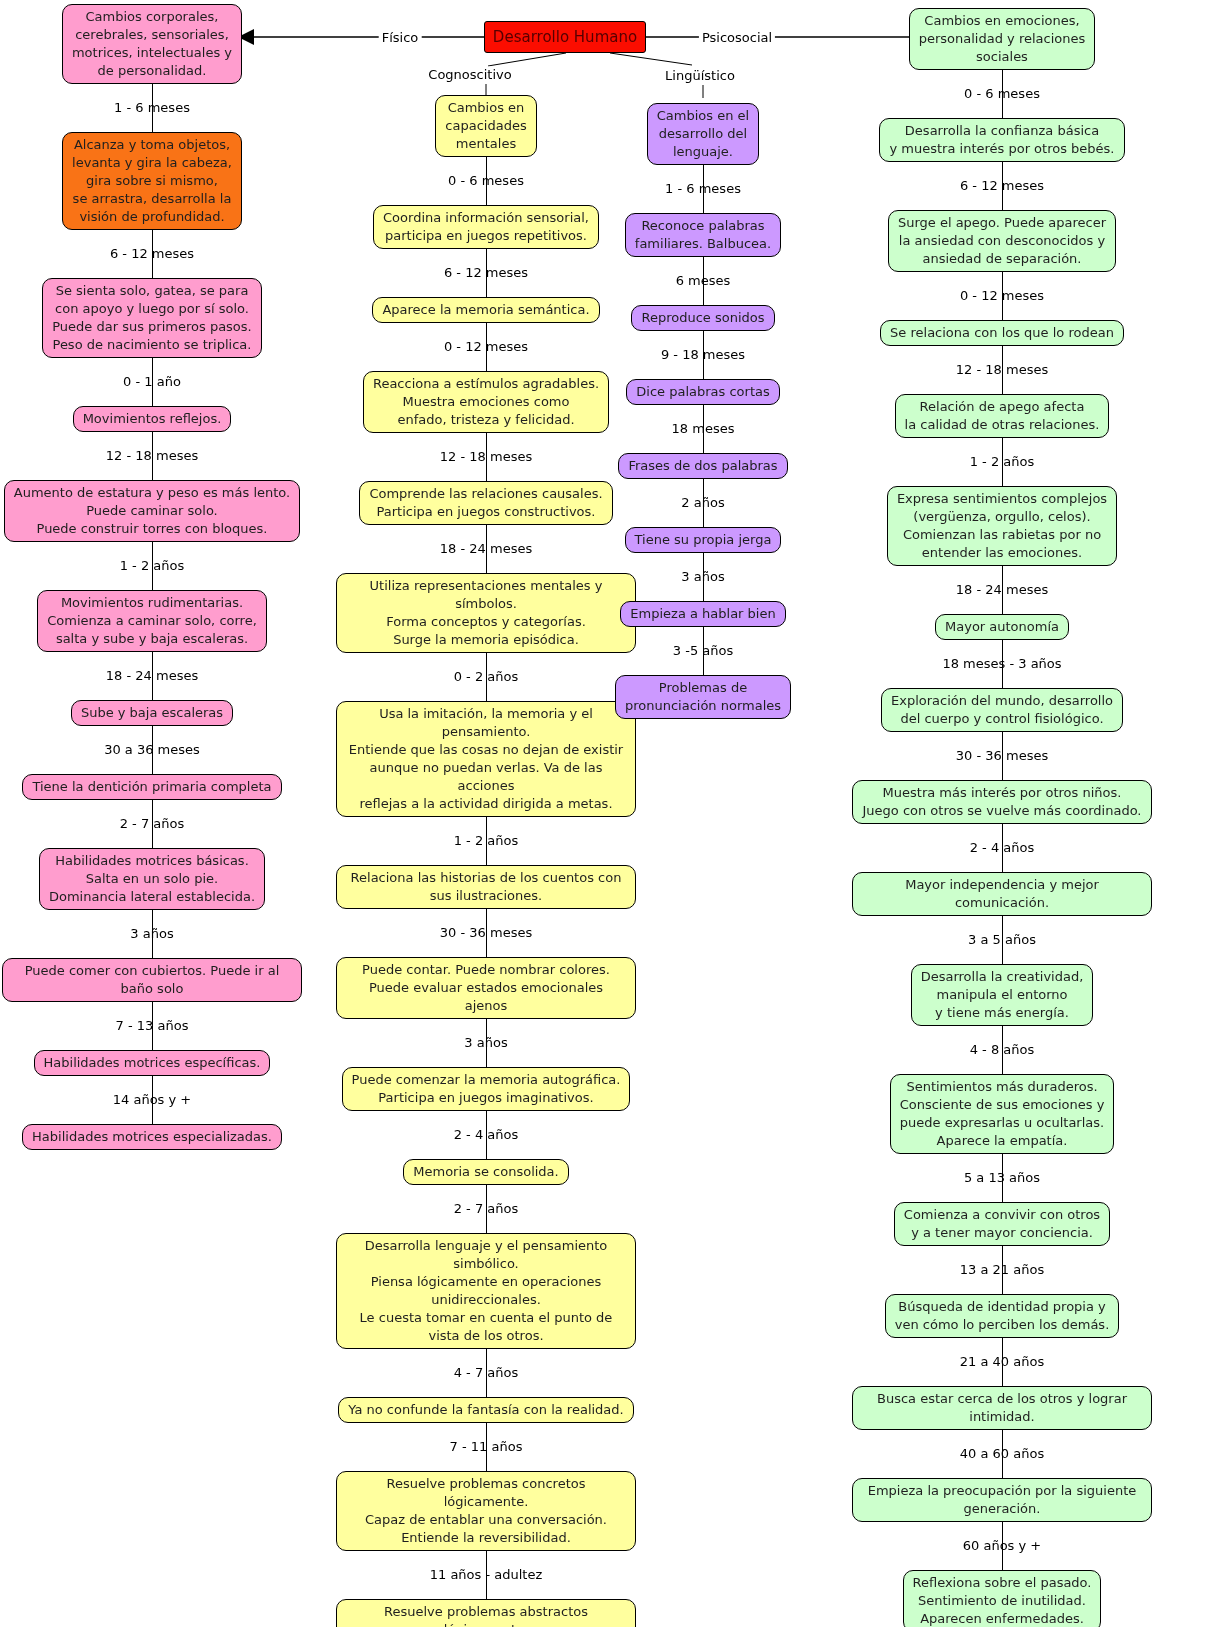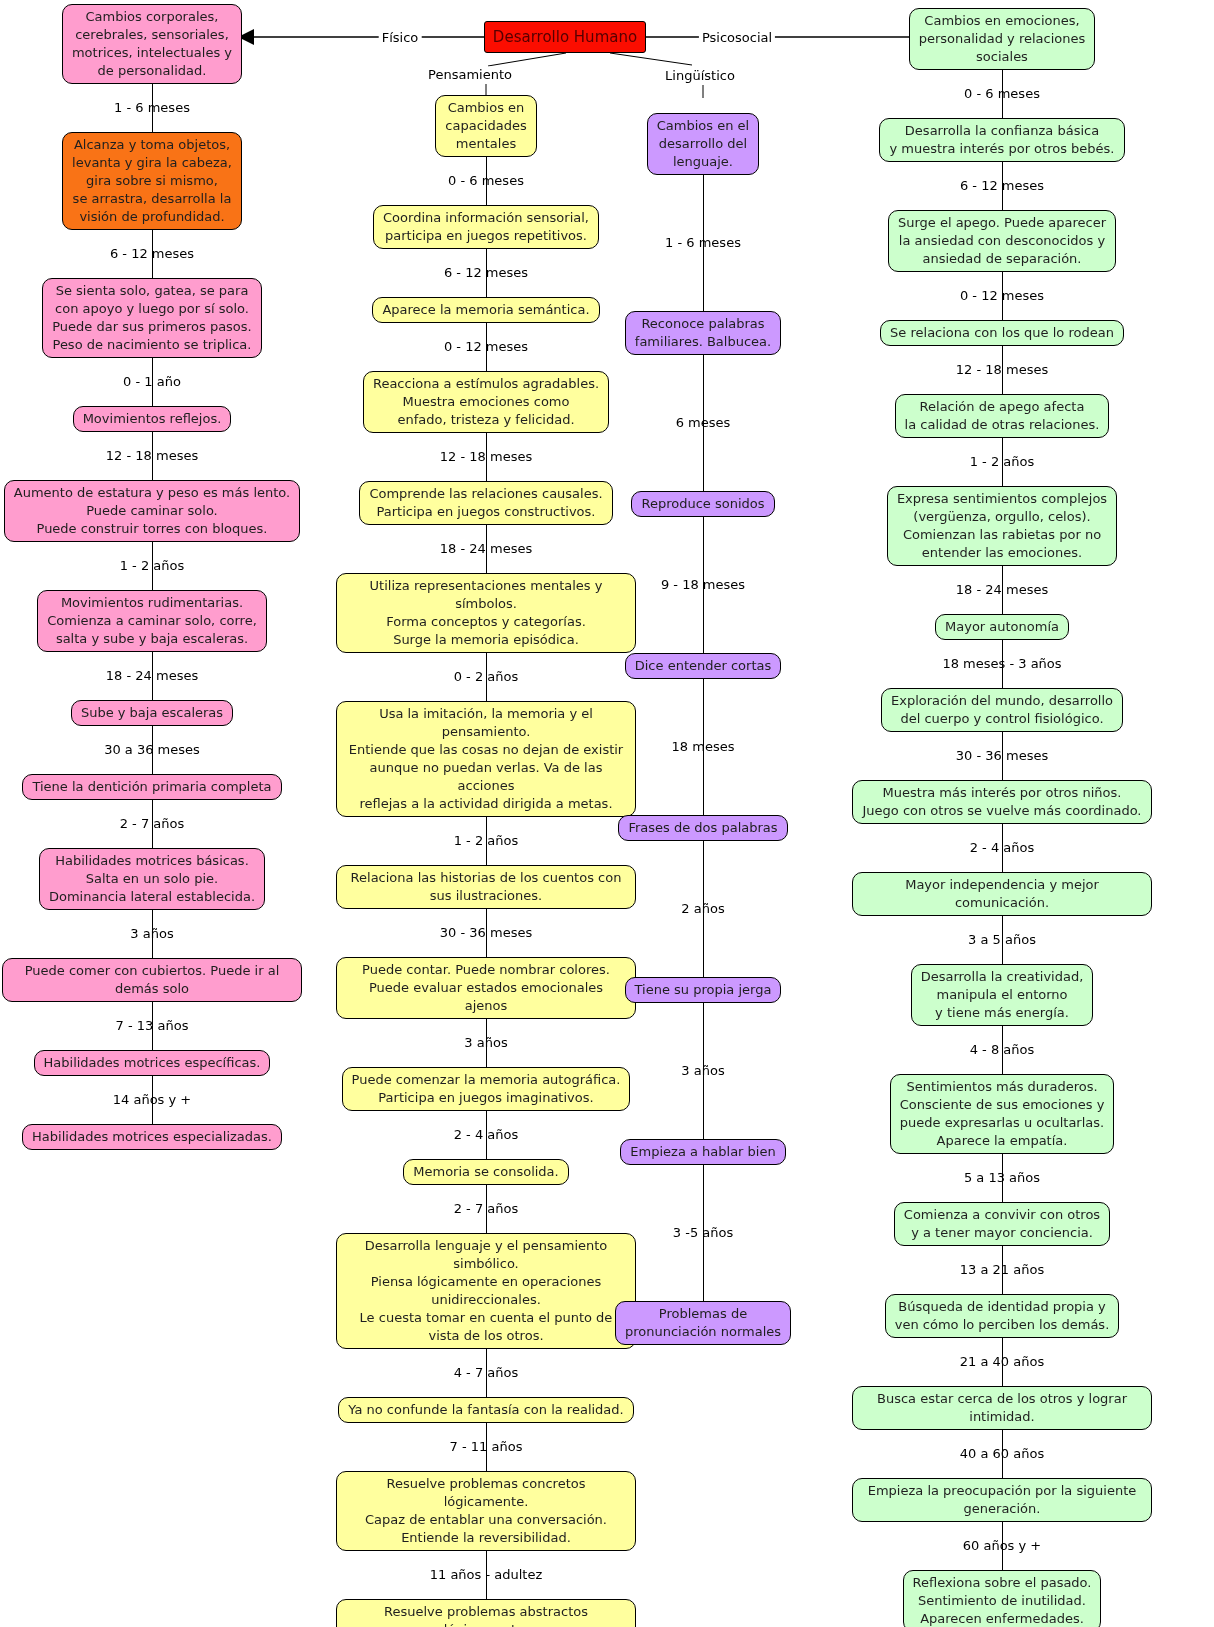"Pensamiento" div.branch-label { text: Pensamiento -> Cognoscitivo }
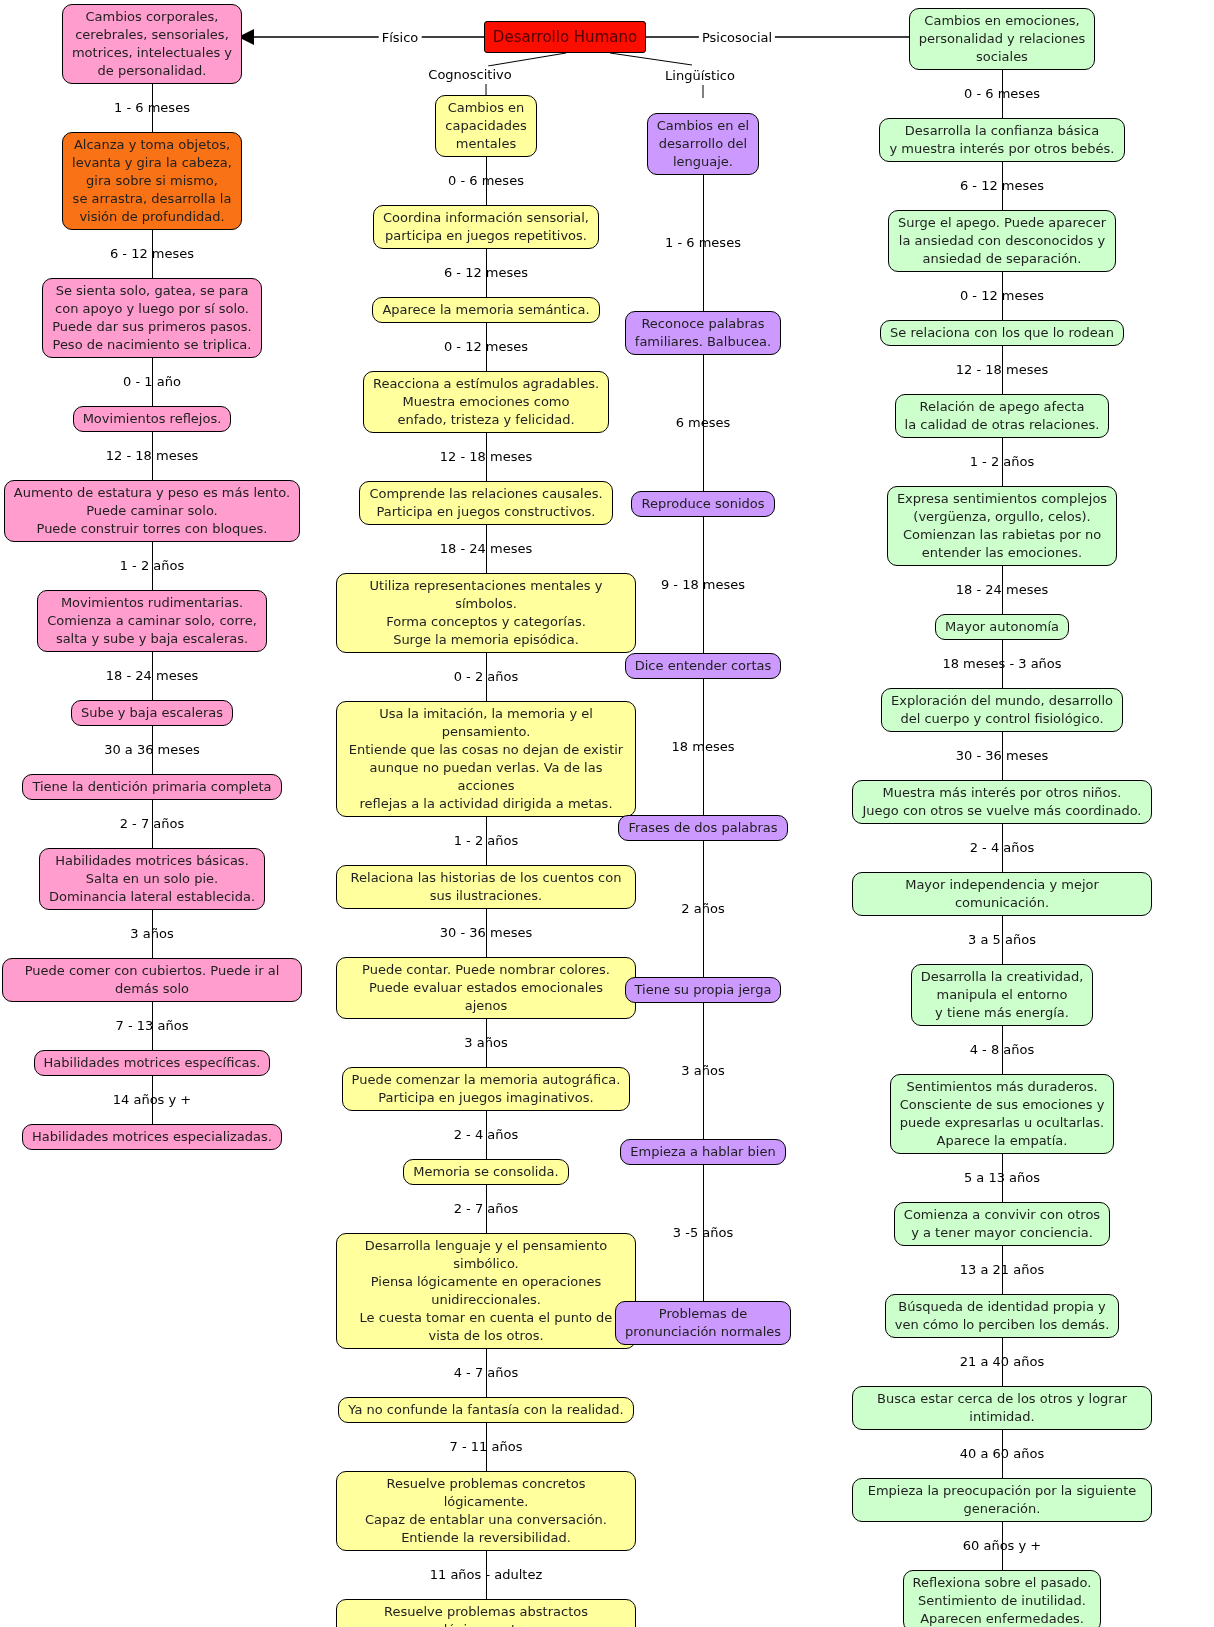"Cambios en el" #col-linguistico { gap: 44px -> none; top: 113px -> 103px }
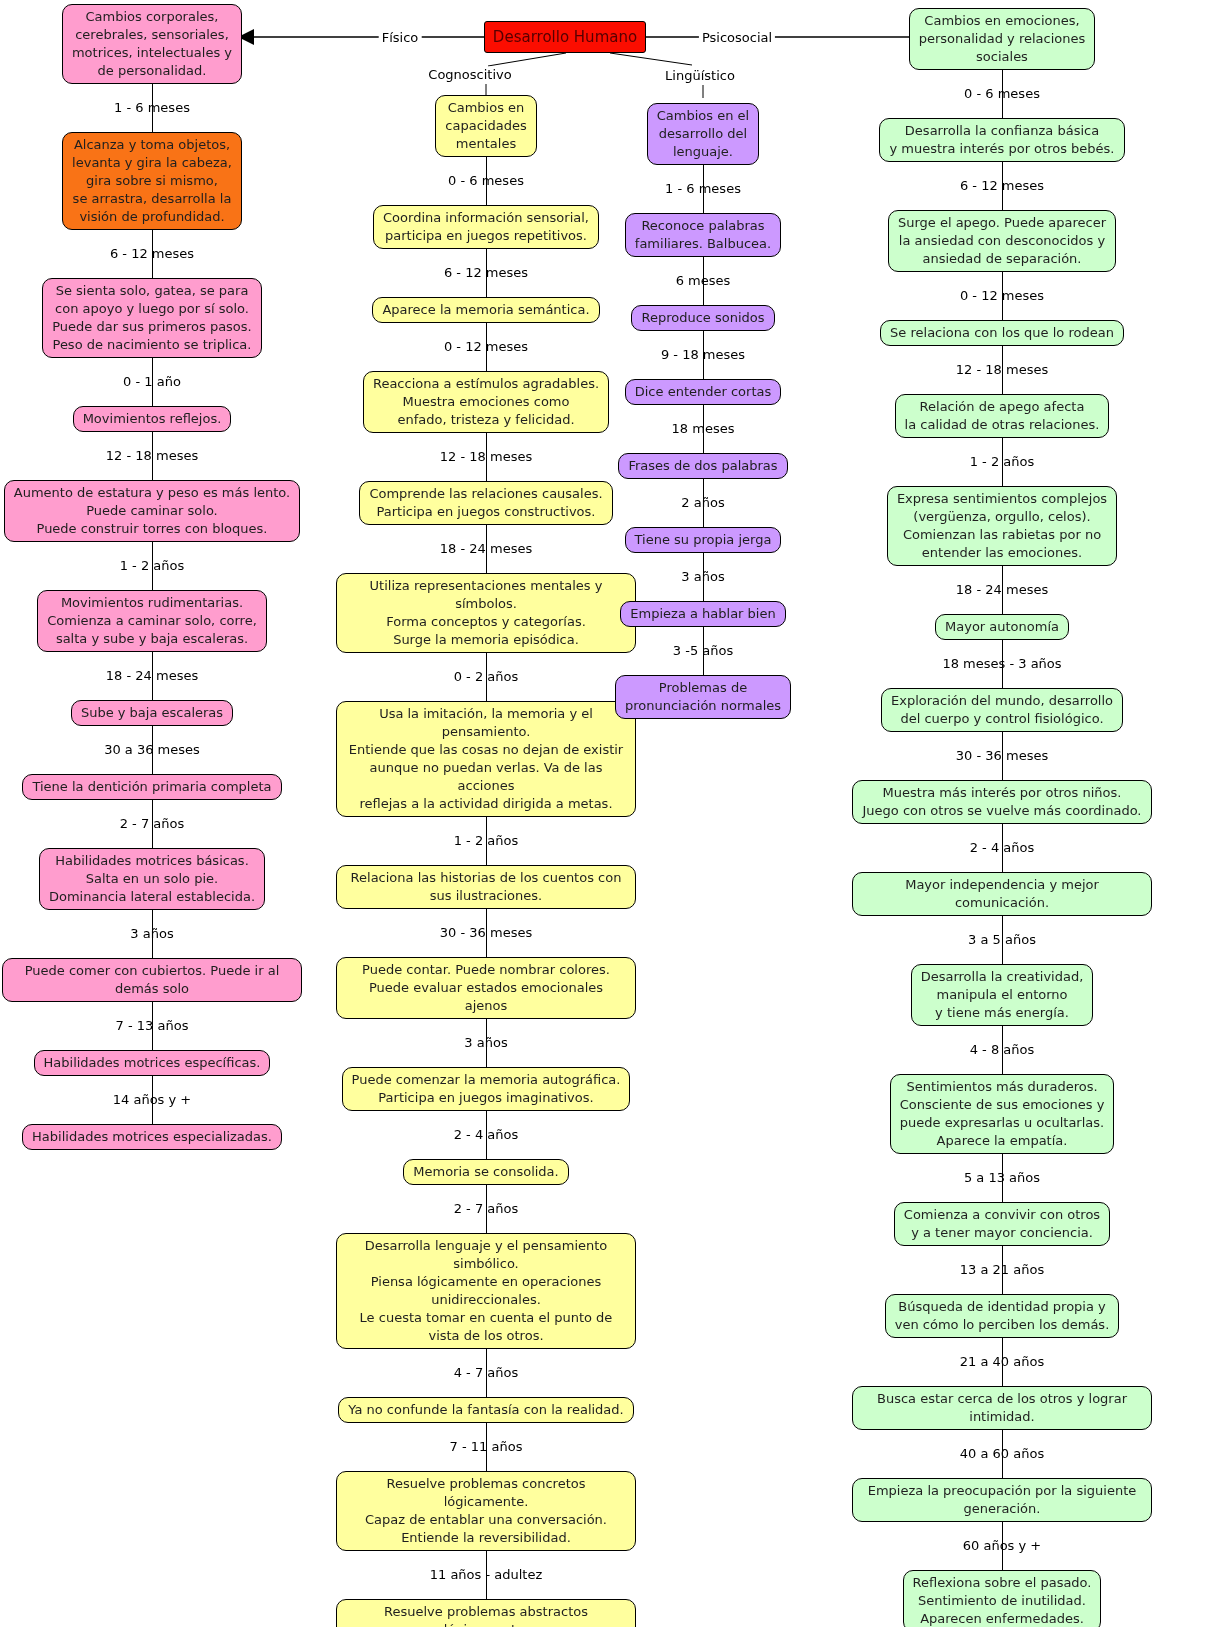"Dice entender cortas" div.node-box { text: entender -> palabras }
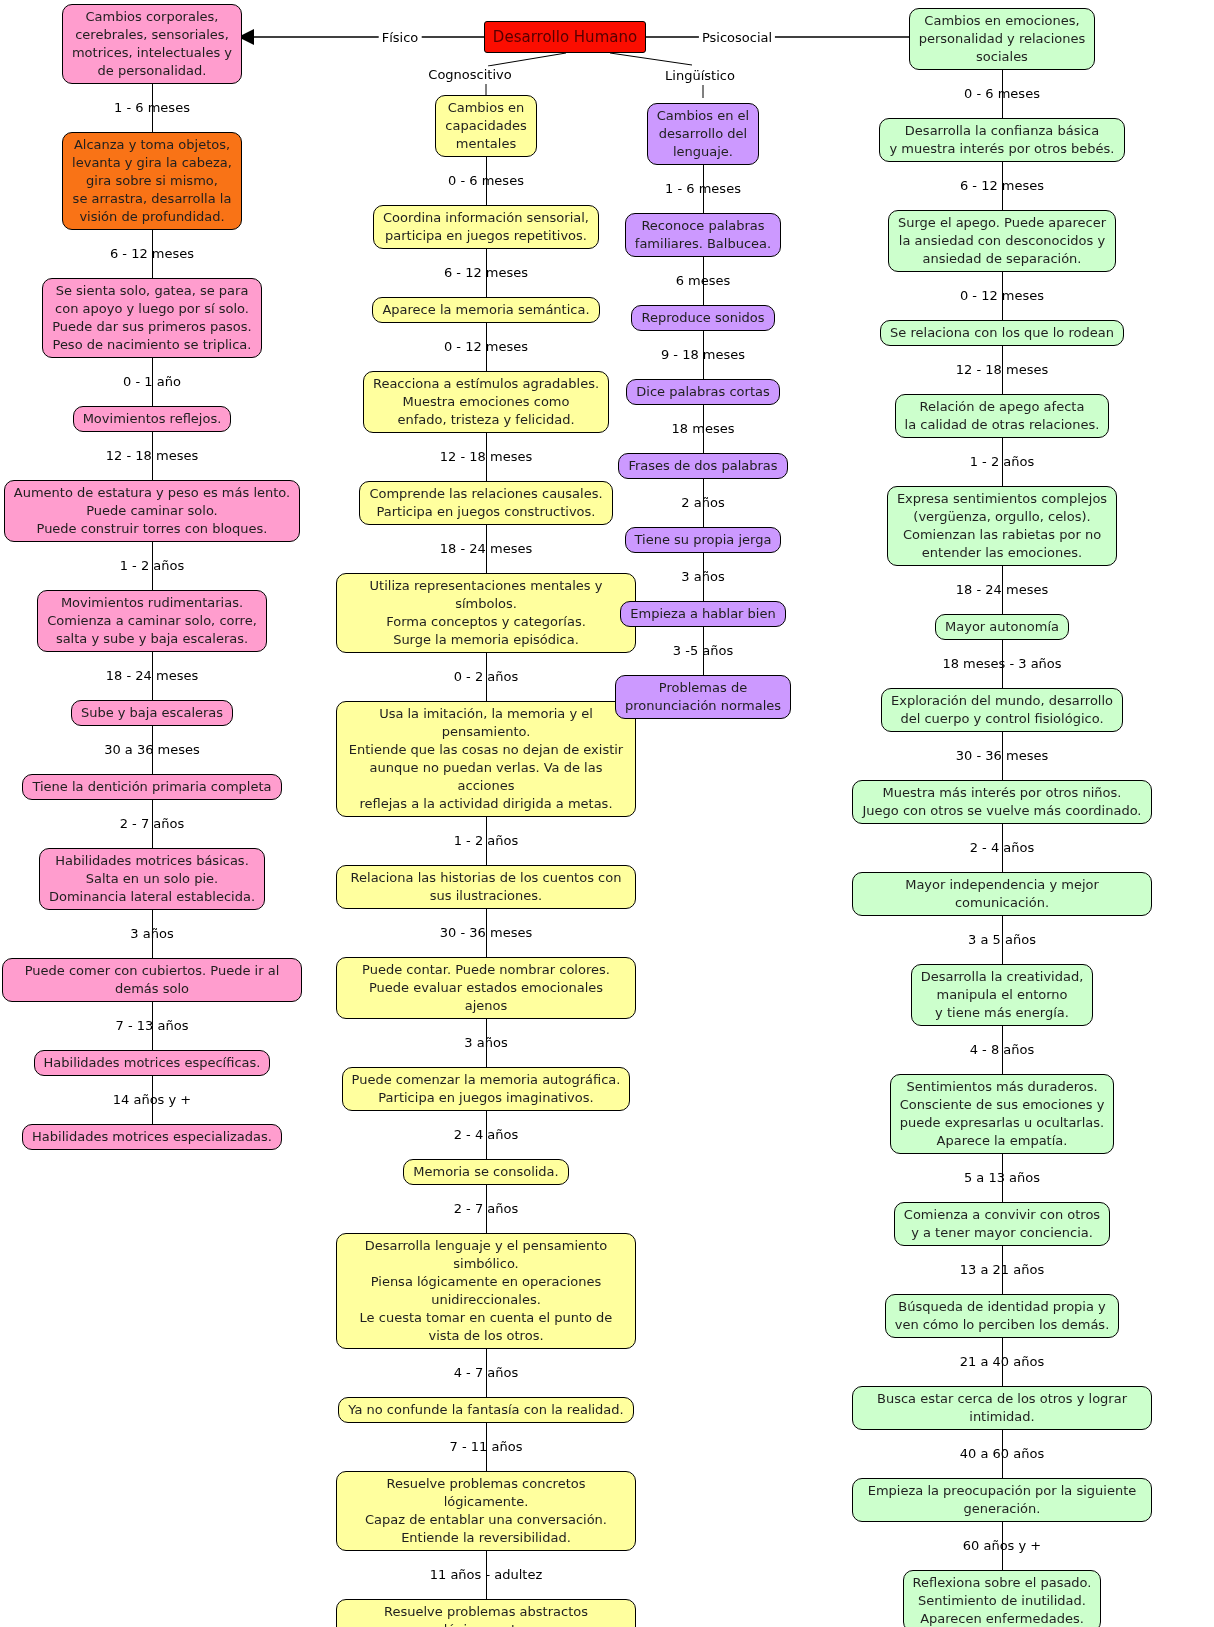"Puede comer con cubiertos. Puede" div.node-box { text: demás -> baño }
